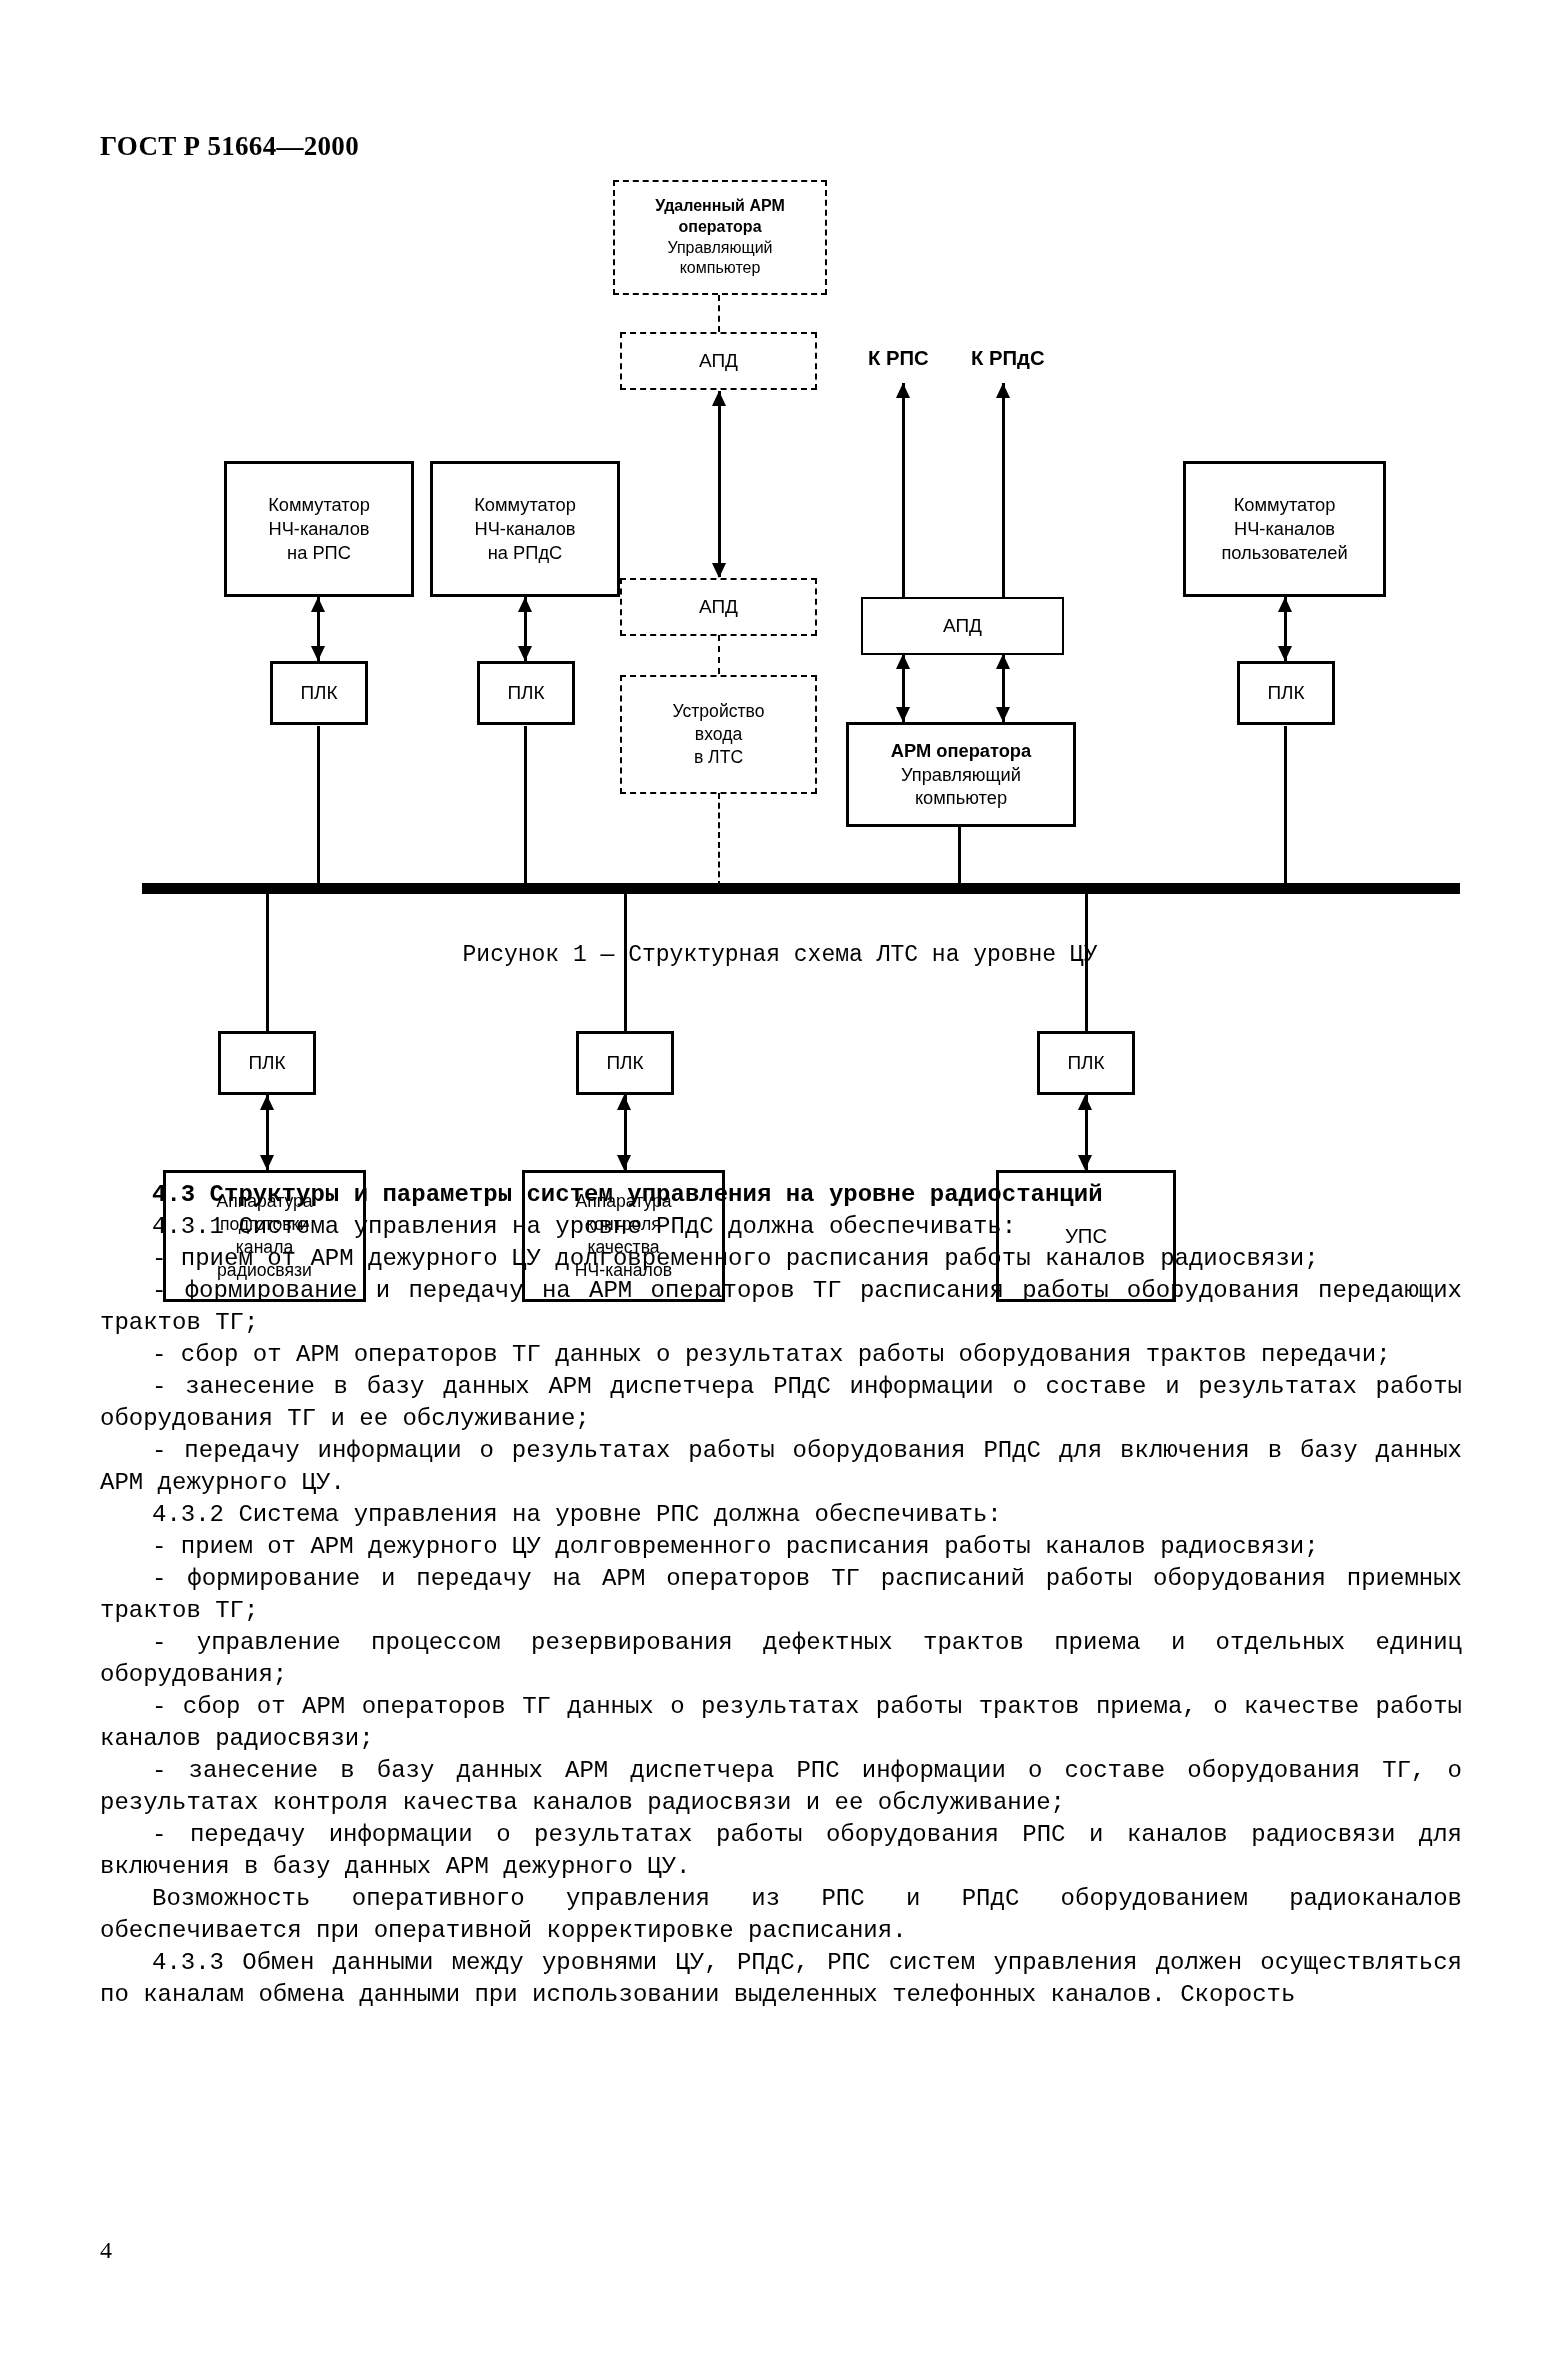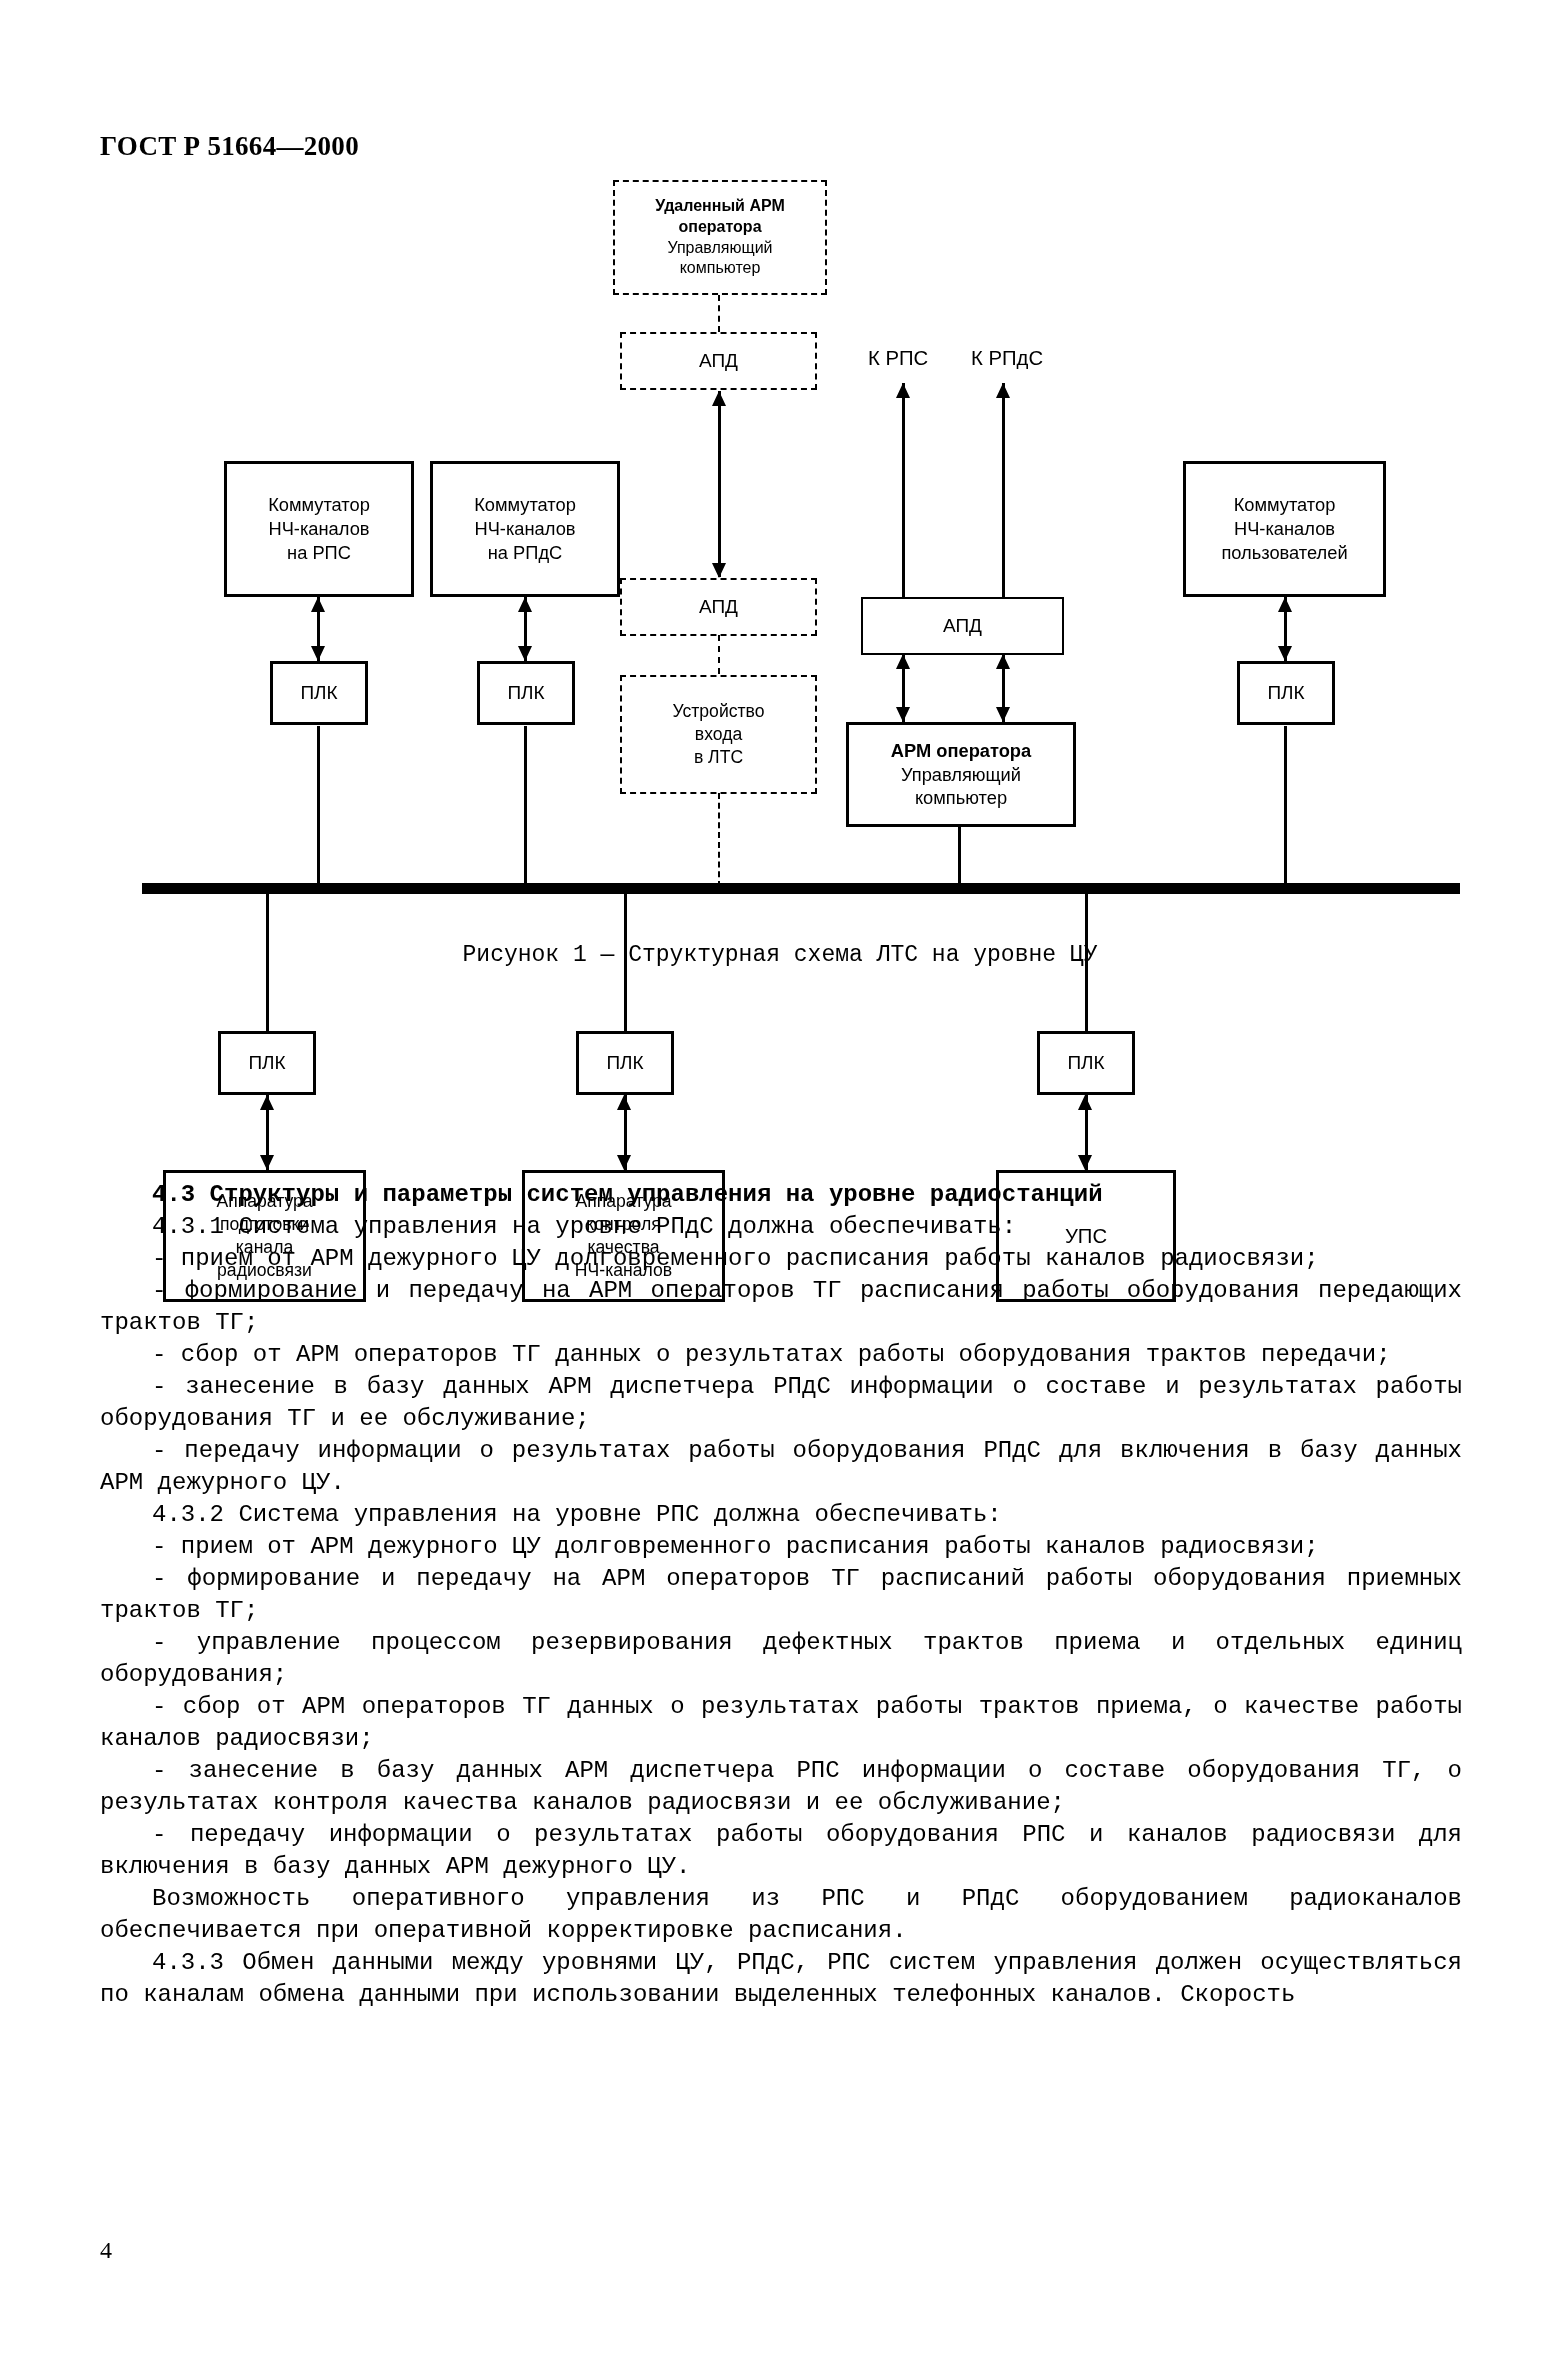"К РПС" .fig-label { font-weight: none -> bold }
